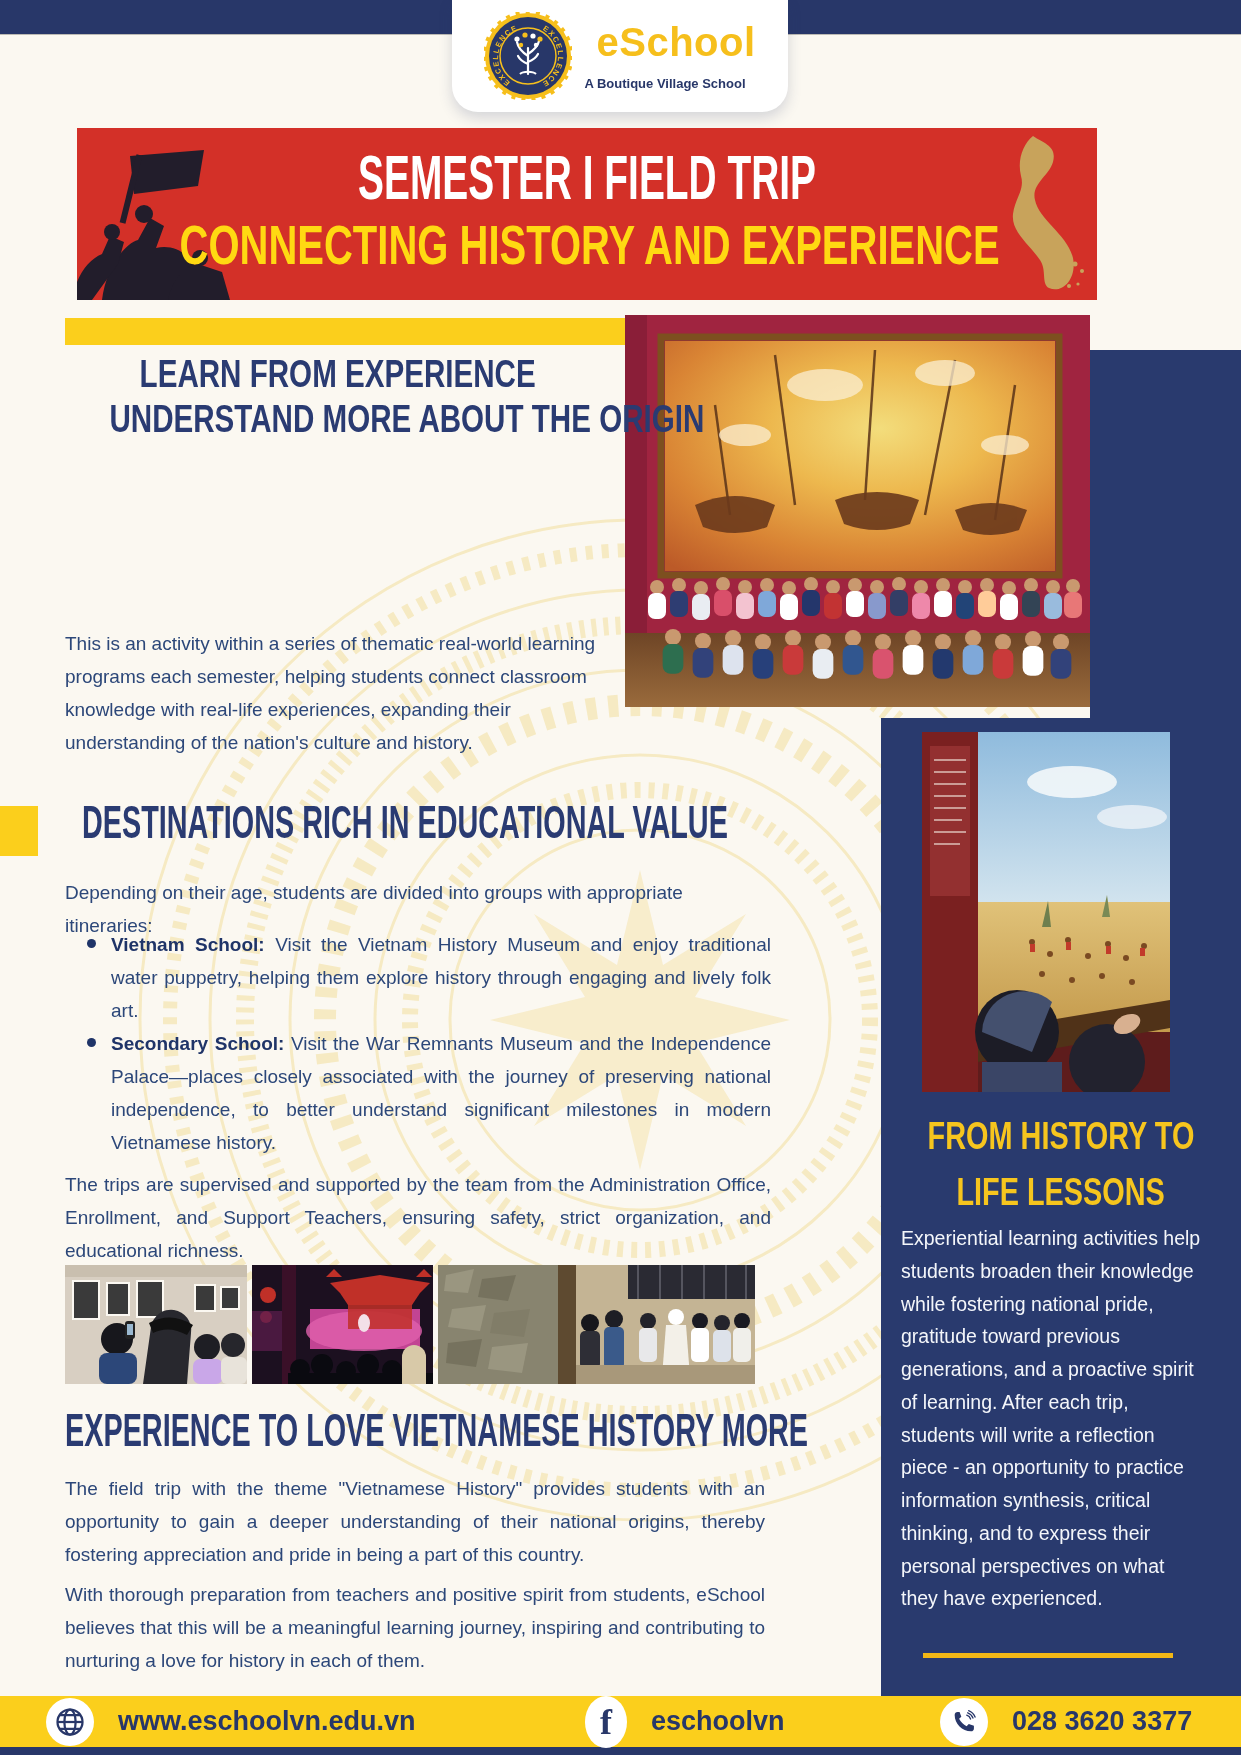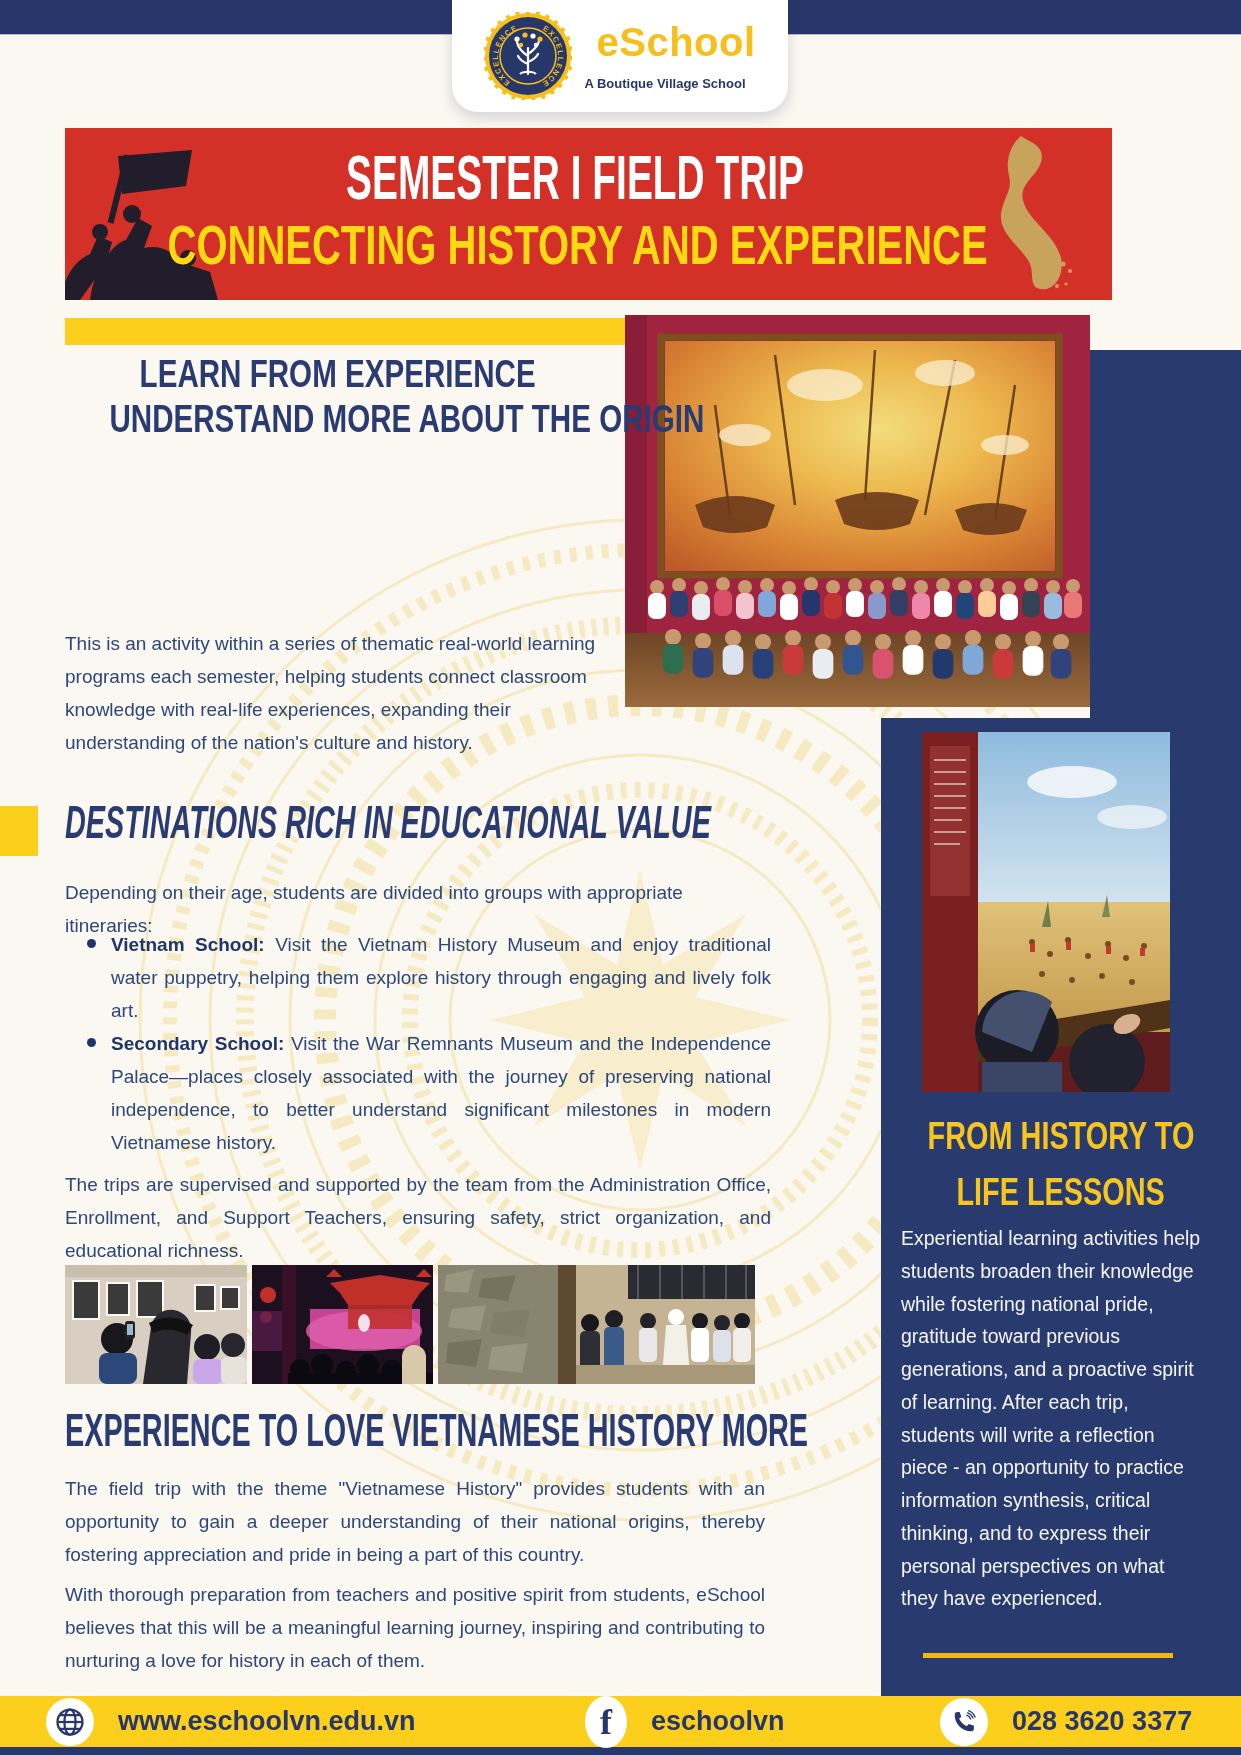"SEMESTER I FIELD TRIP" .banner { left: 65px -> 77px; padding-left: 27px -> none }
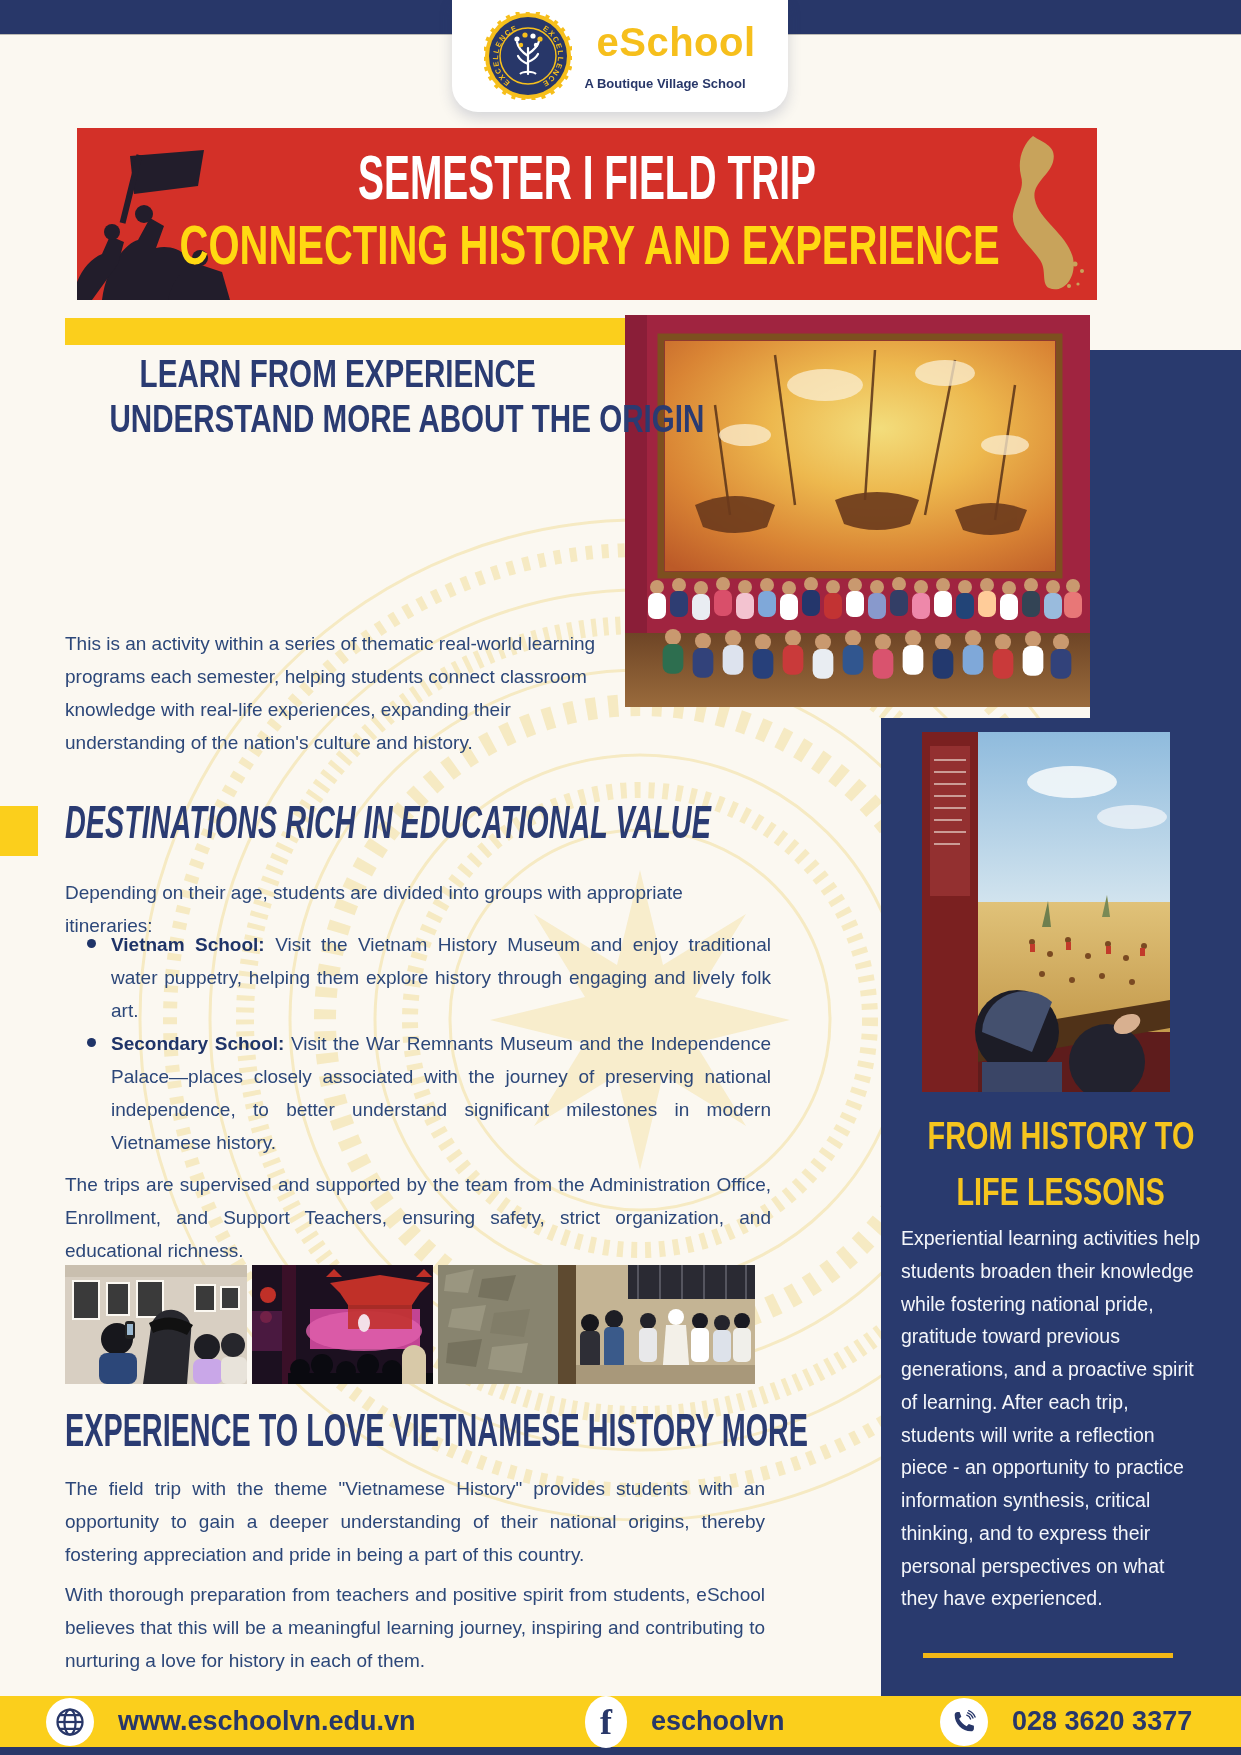"DESTINATIONS RICH IN EDUCATIONAL VALUE" .sec2-head { font-style: italic -> none; left: 65px -> 82px }
